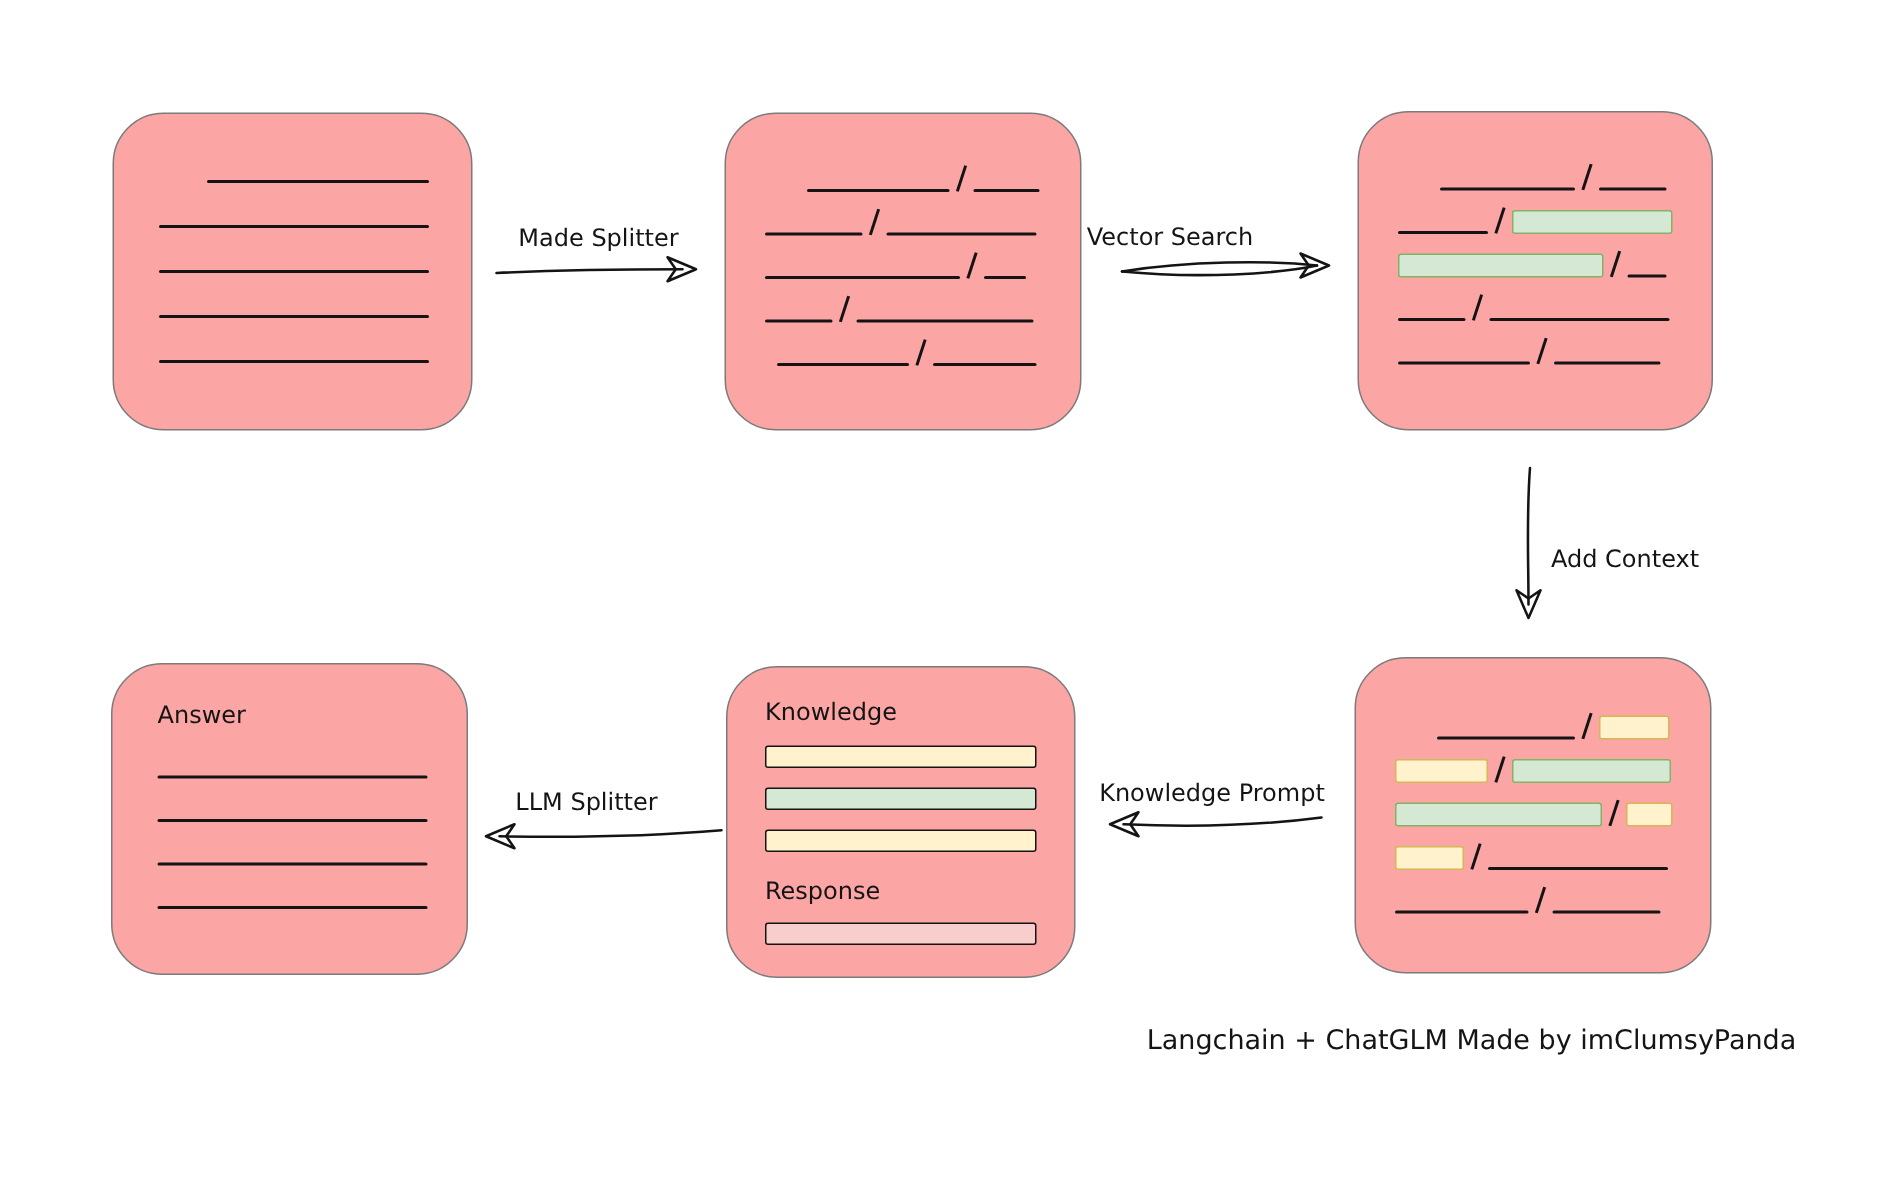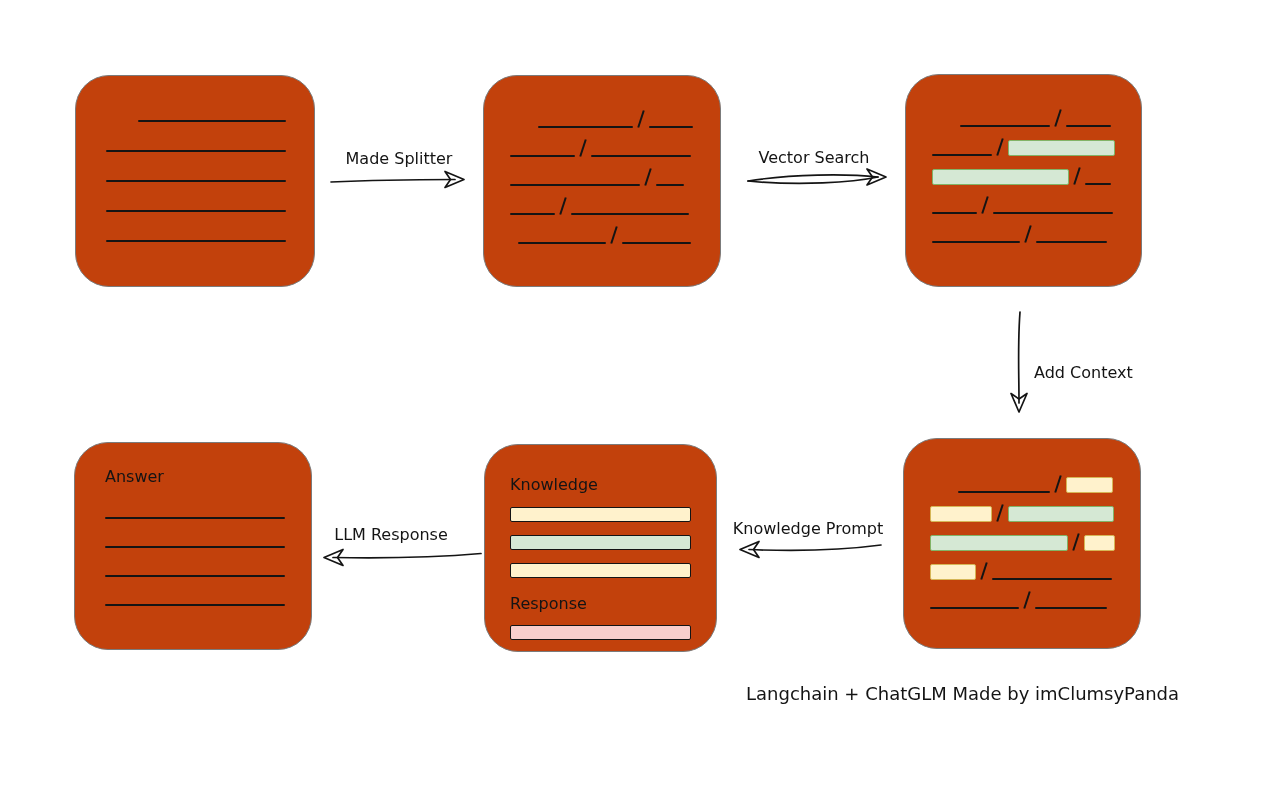"Vector Search" #lbl-vector { left: 743px -> 709px }
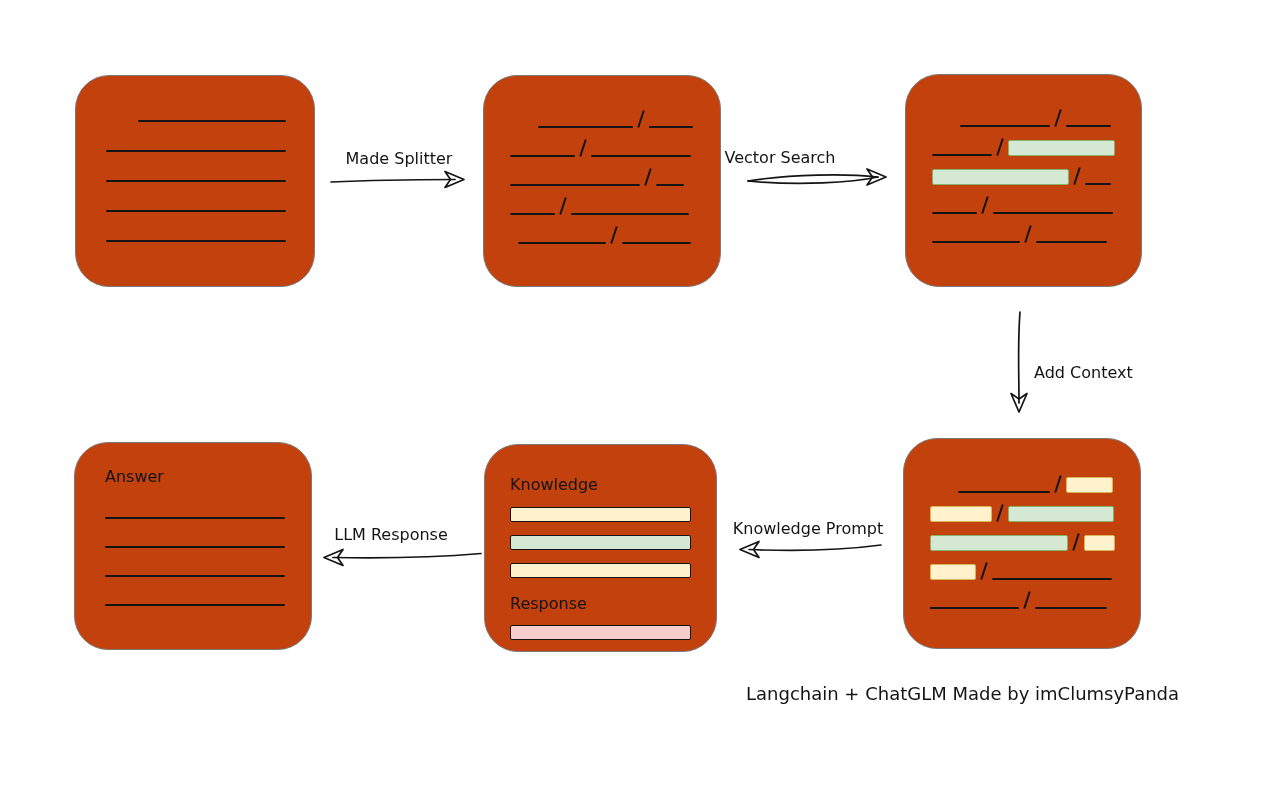"Answer" .panel { background: #c2410c -> #fca5a5 }
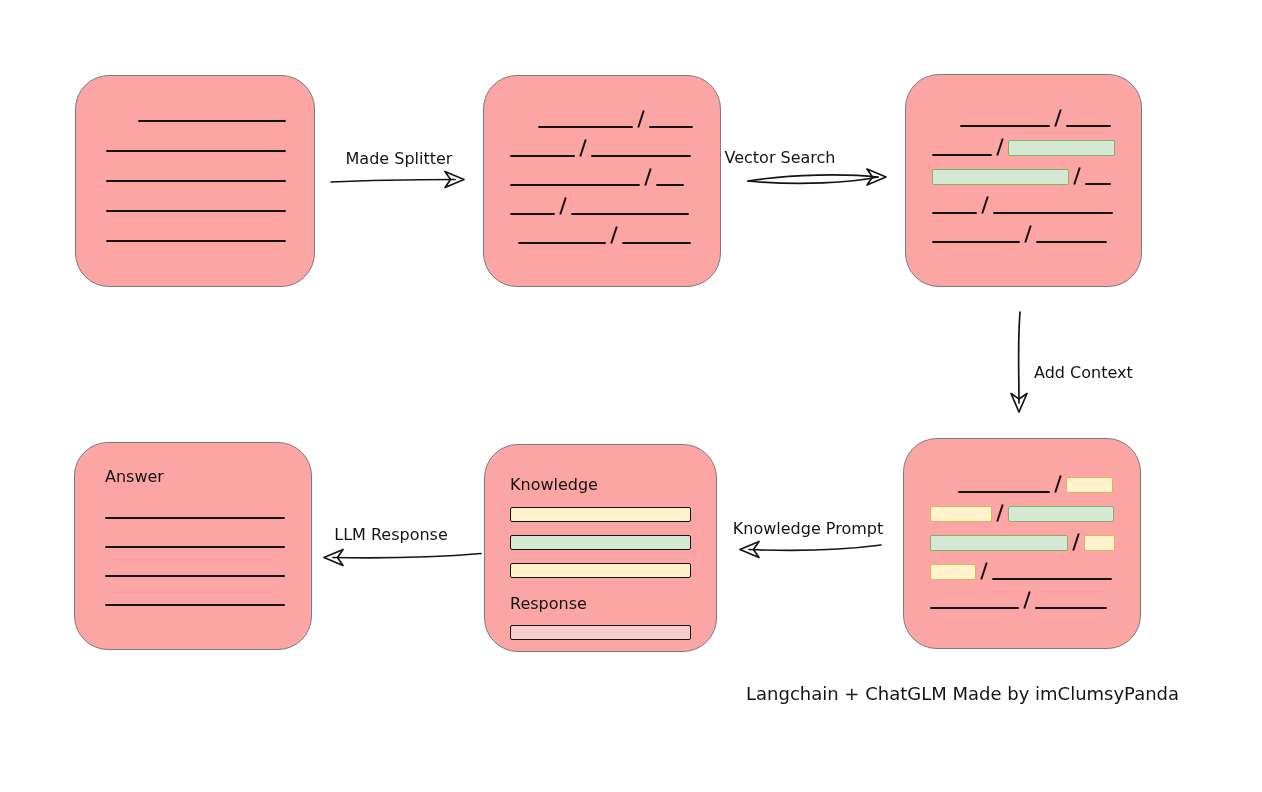"Knowledge" .lbl-knowledge { margin-top: 10px -> none }
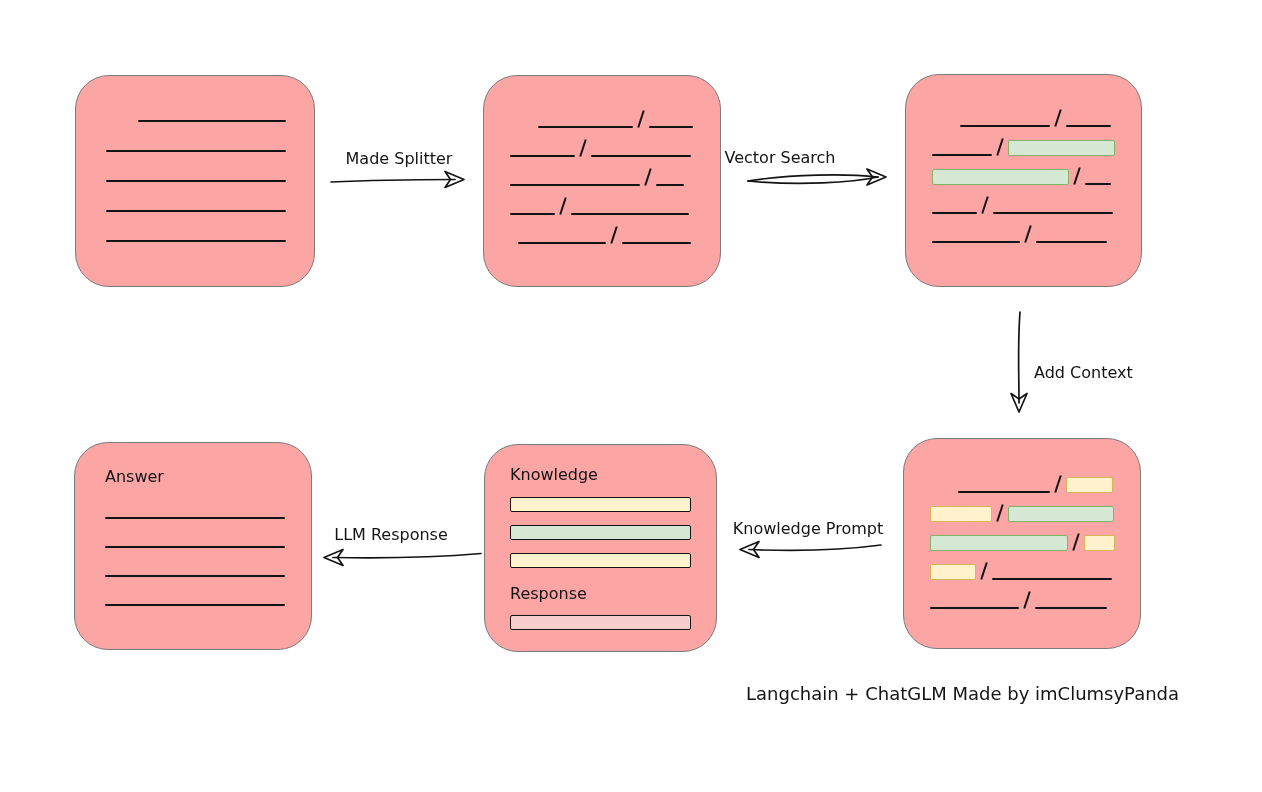"LLM Response" div.arrow-label { text: Response -> Splitter }
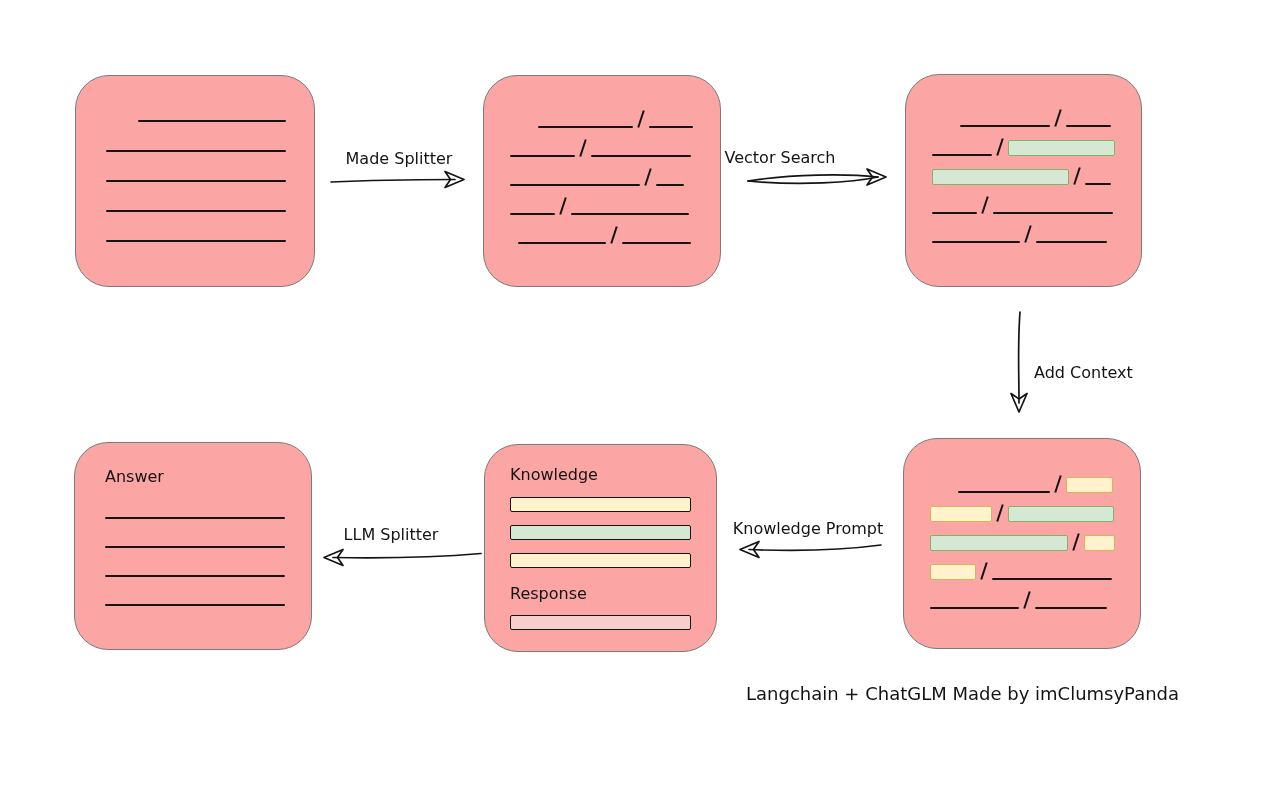"Langchain + ChatGLM Made by" #caption { text-align: left -> center }
